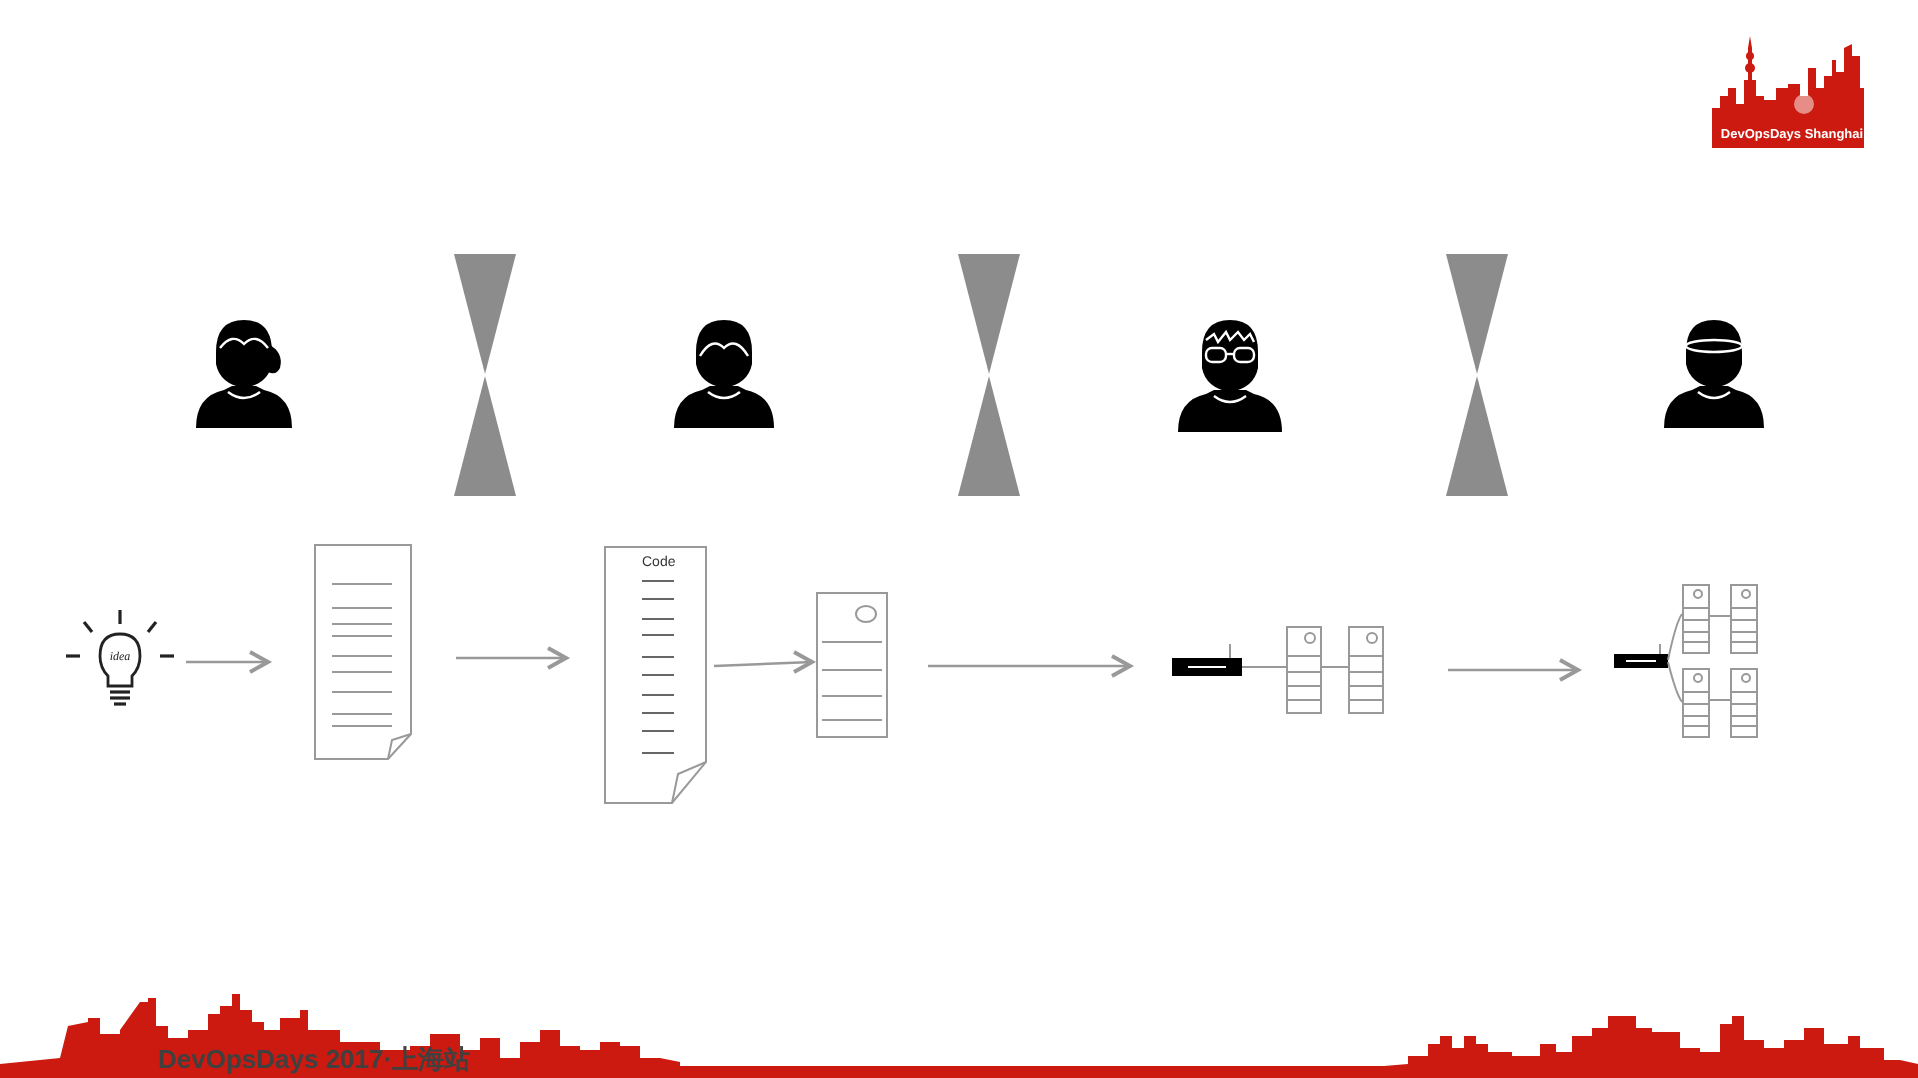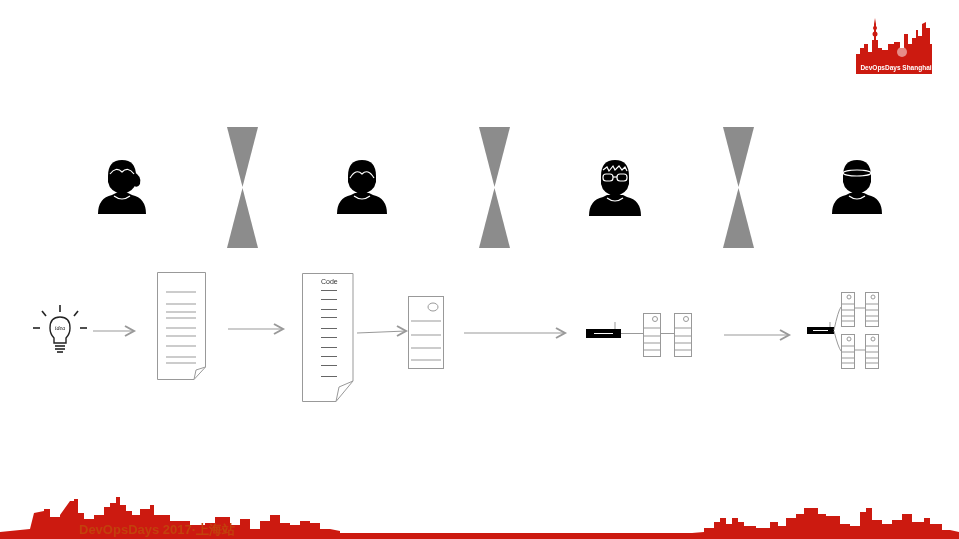"DevOpsDays 2017·上海站" .footer-text { color: #c2410c -> #404040 }
